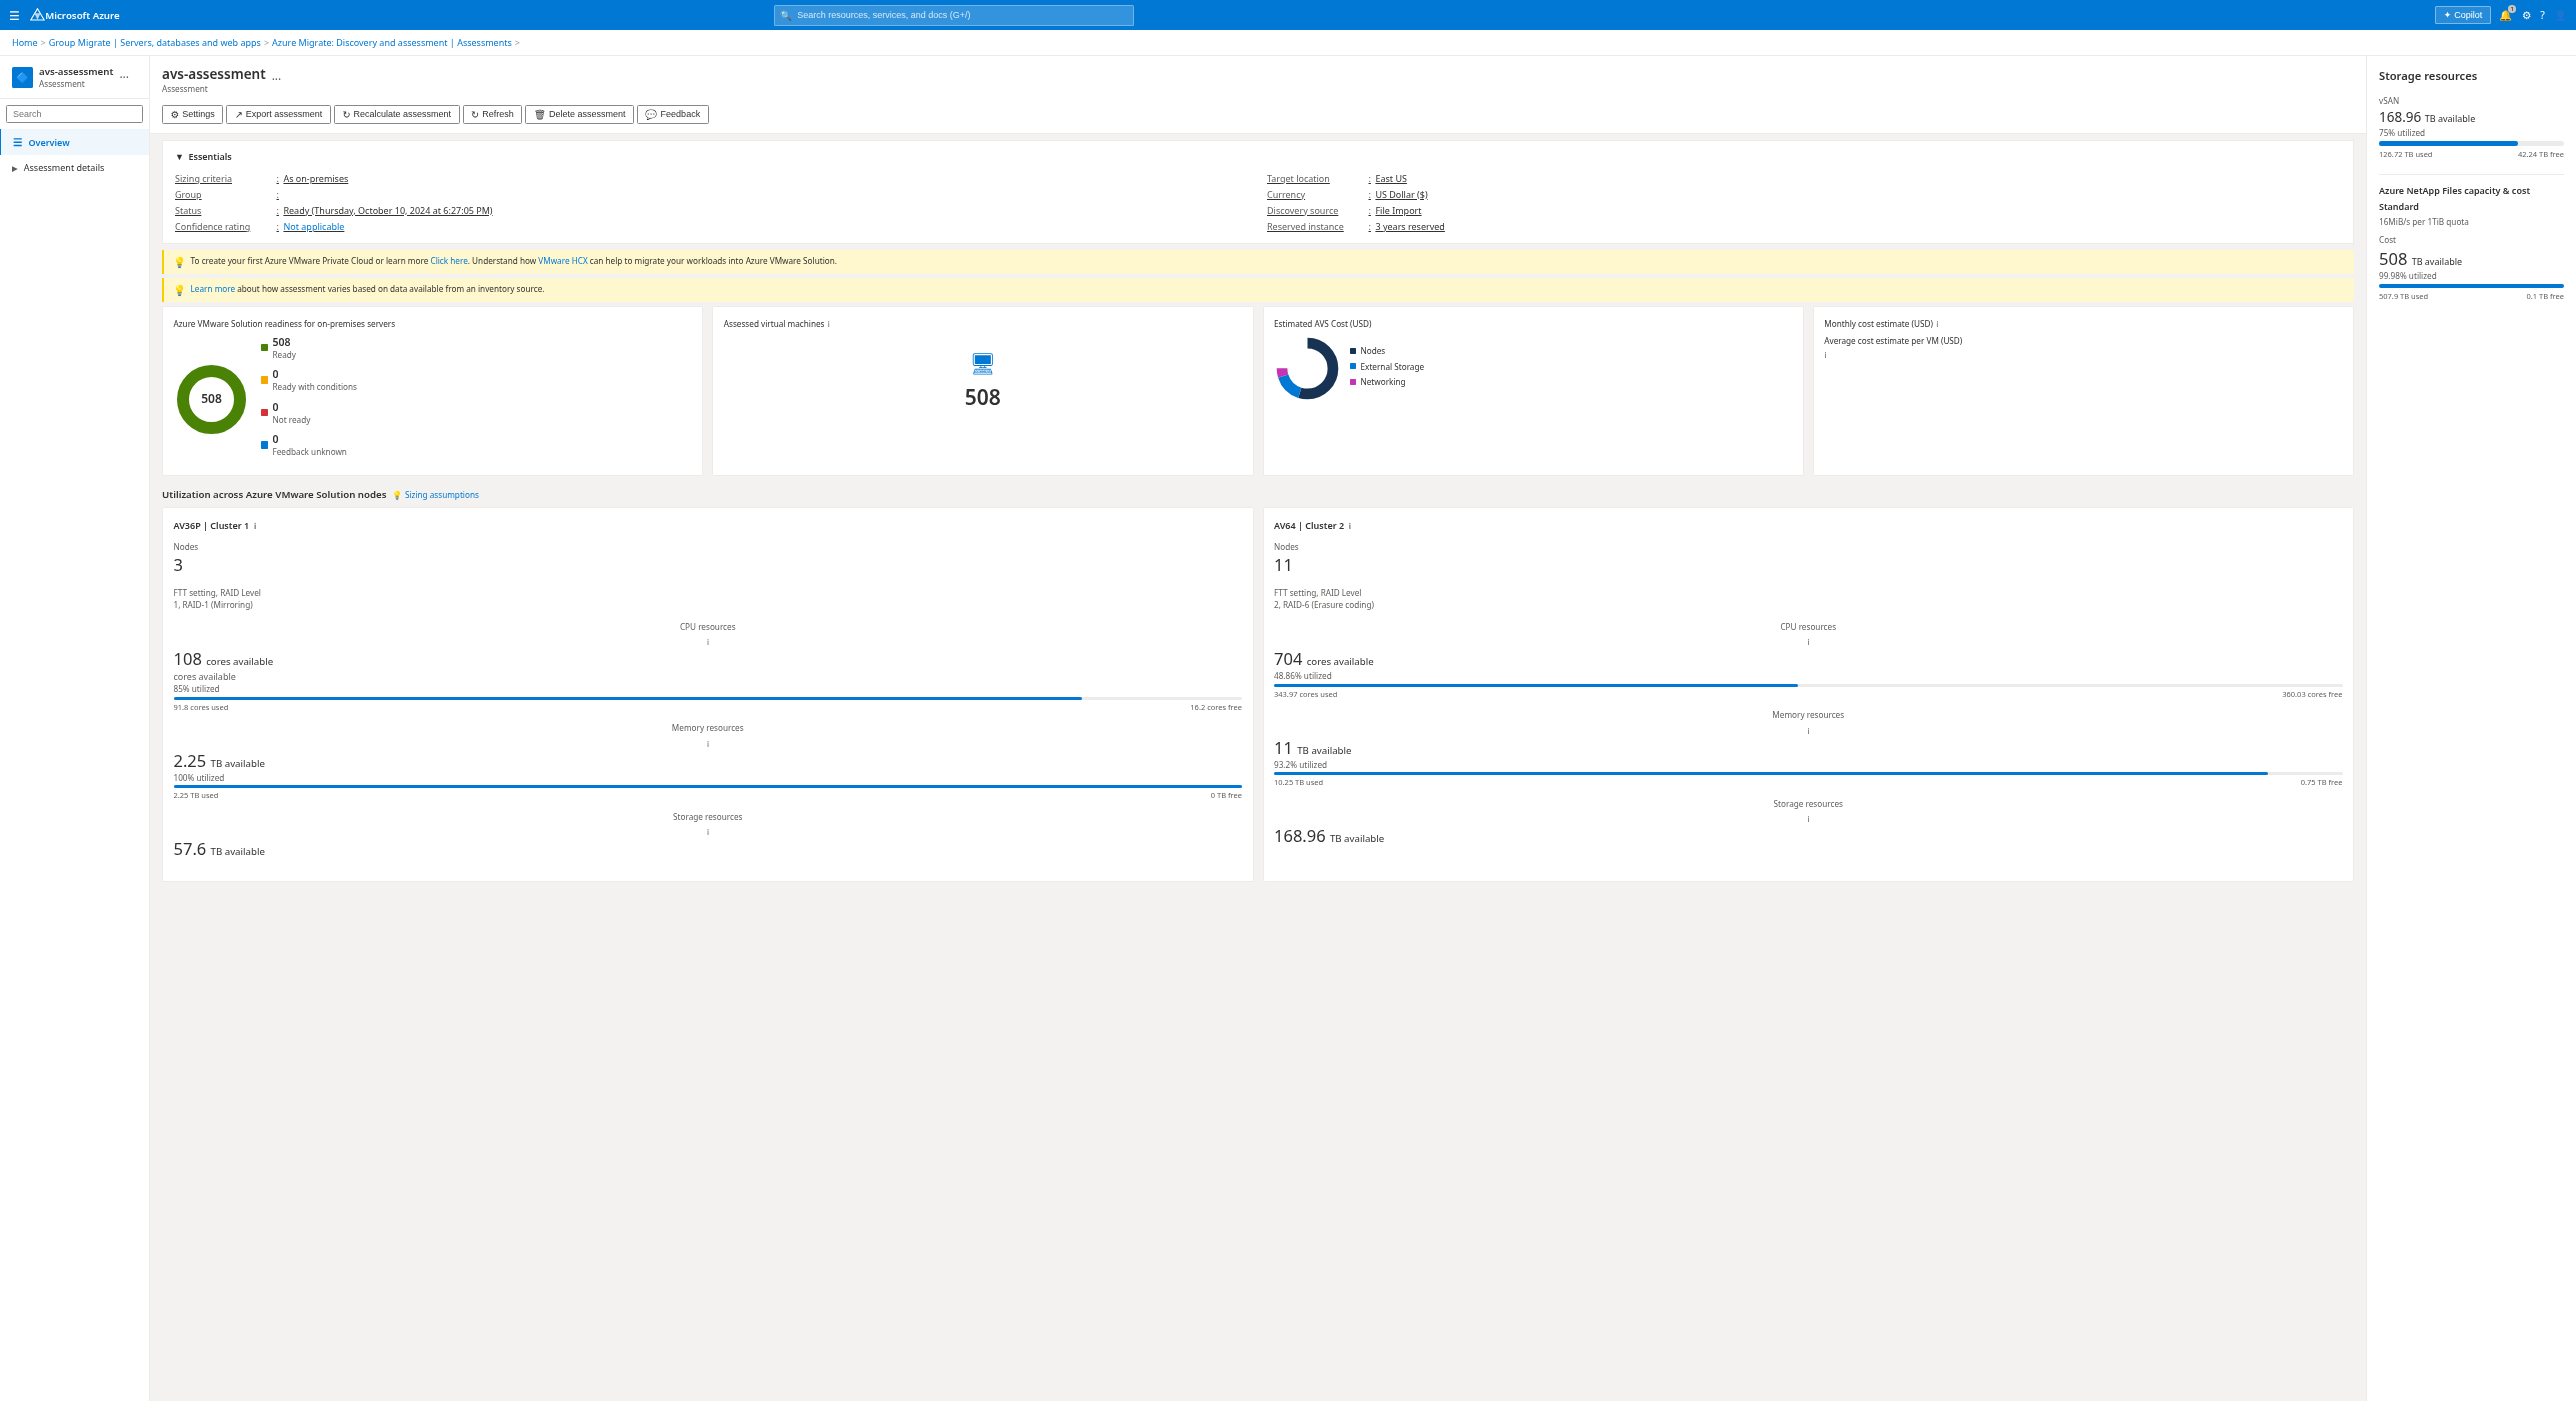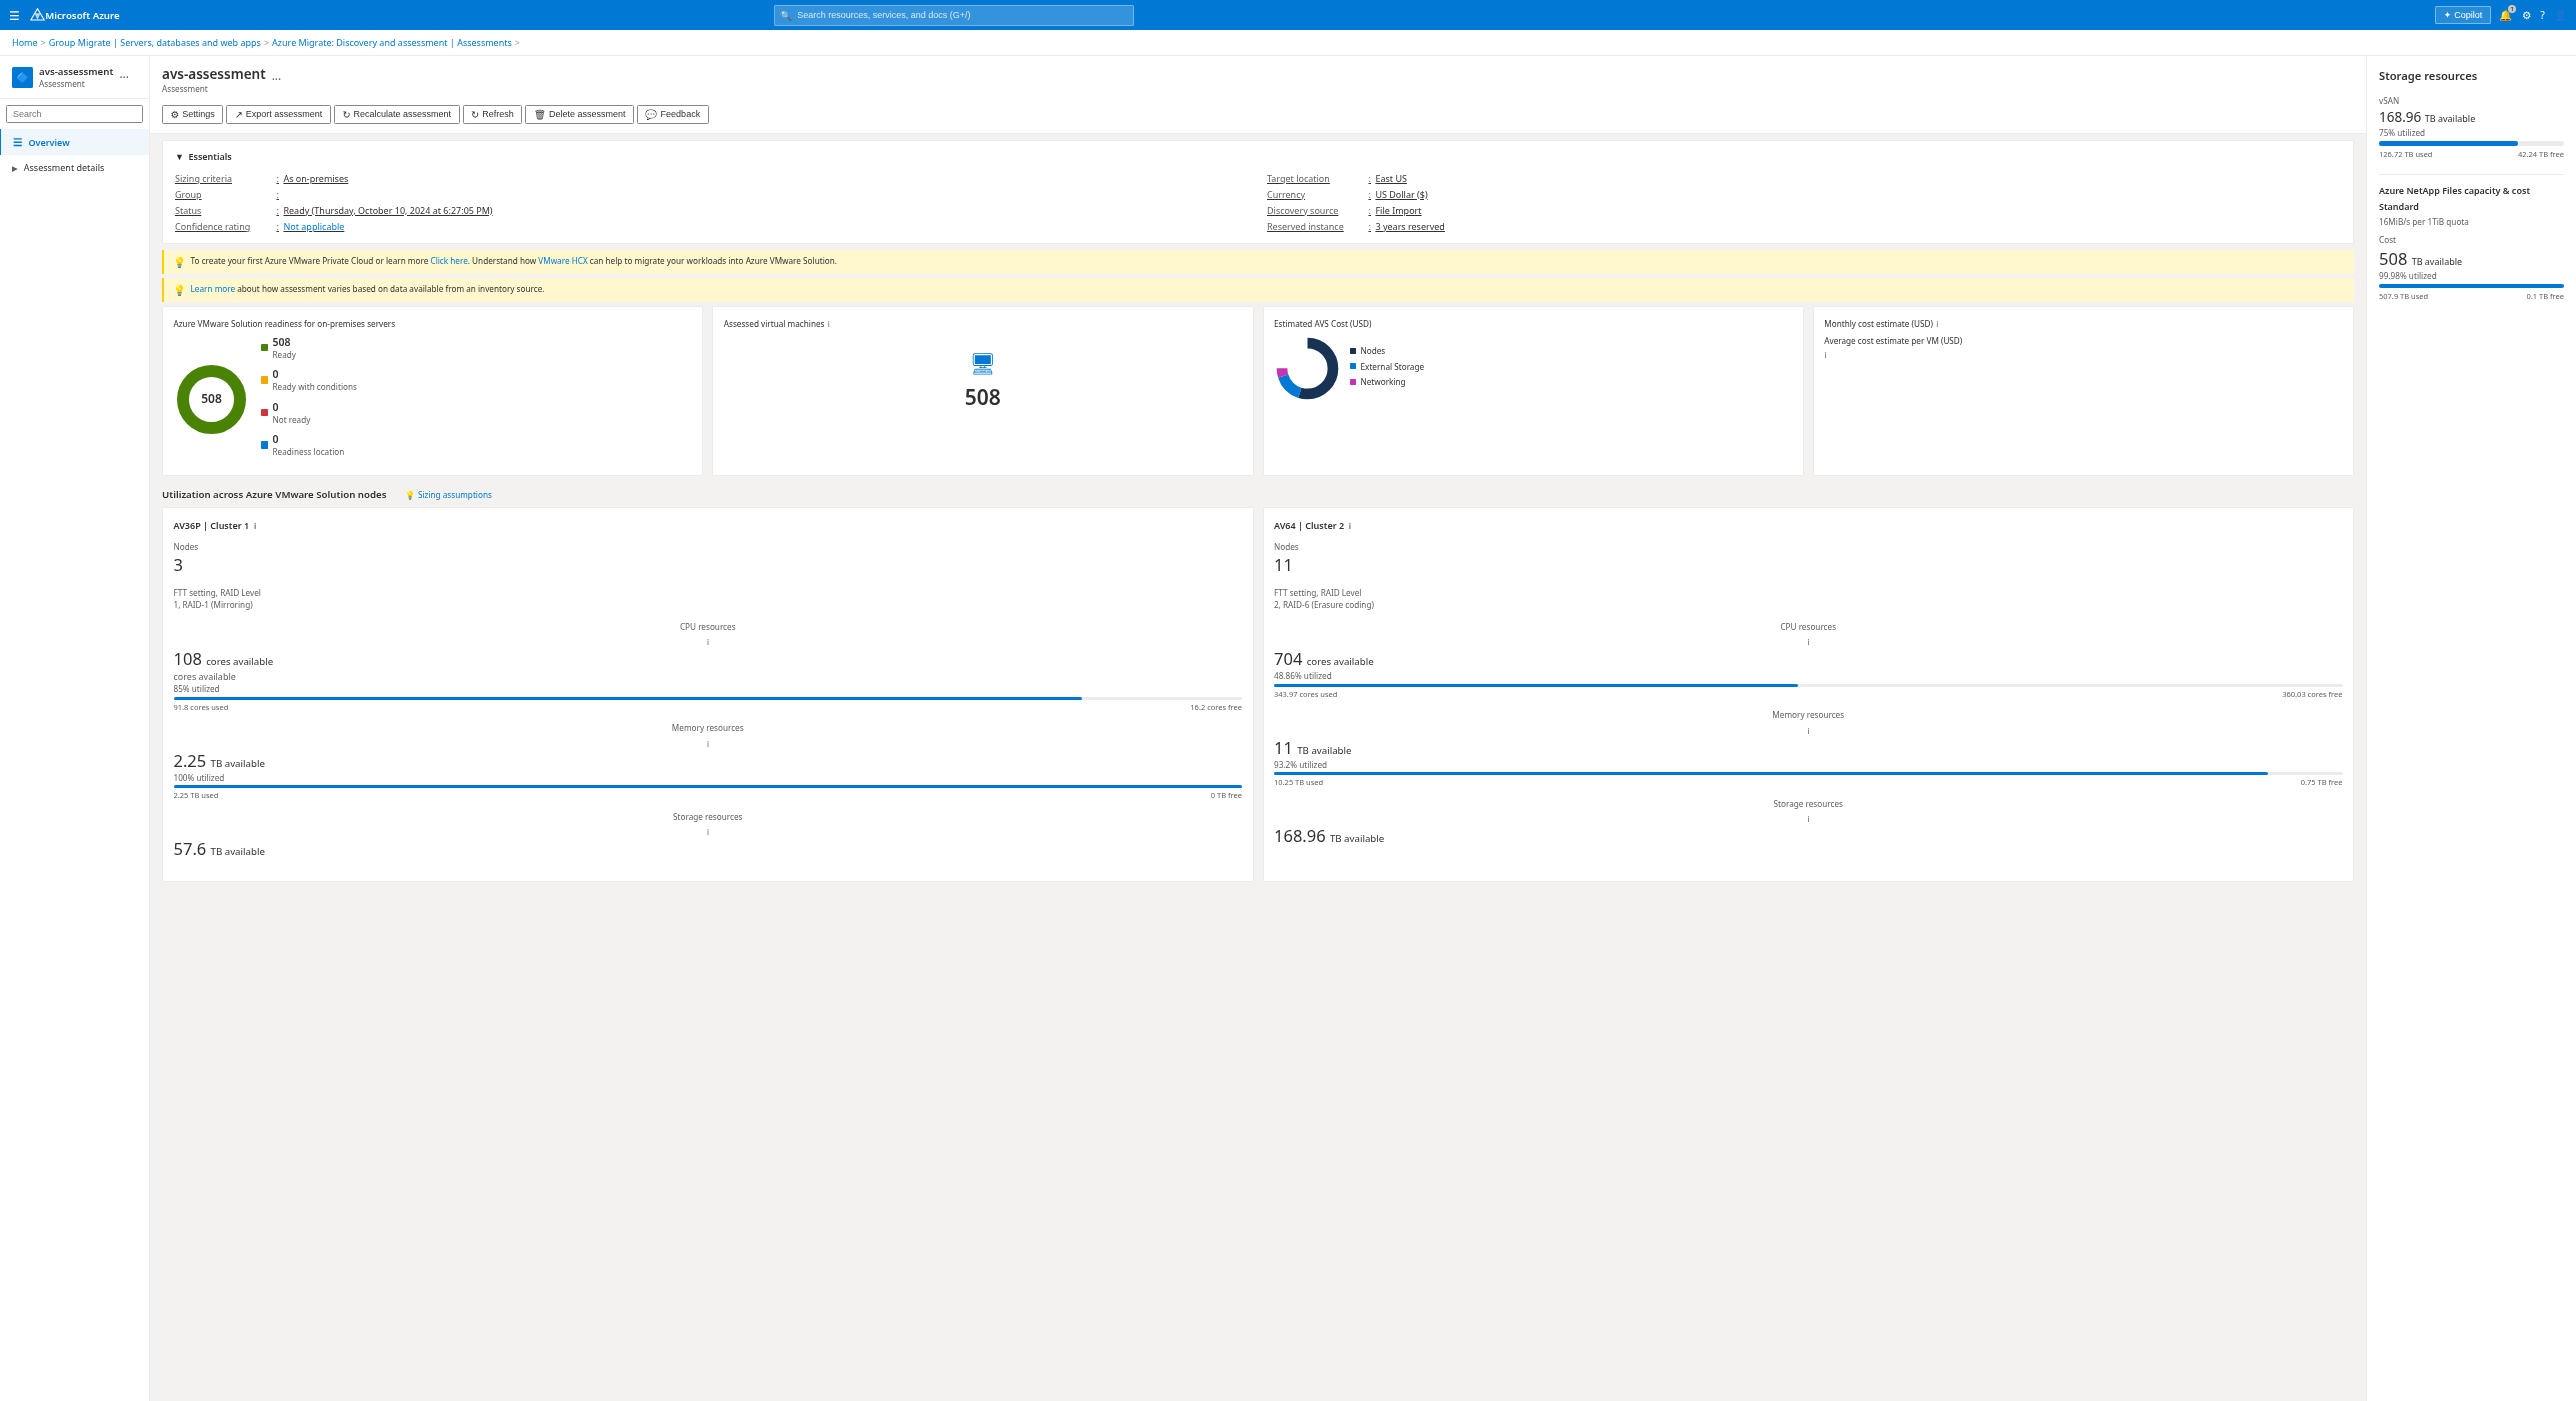"Readiness location" div.legend-label { text: Readiness location -> Feedback unknown }
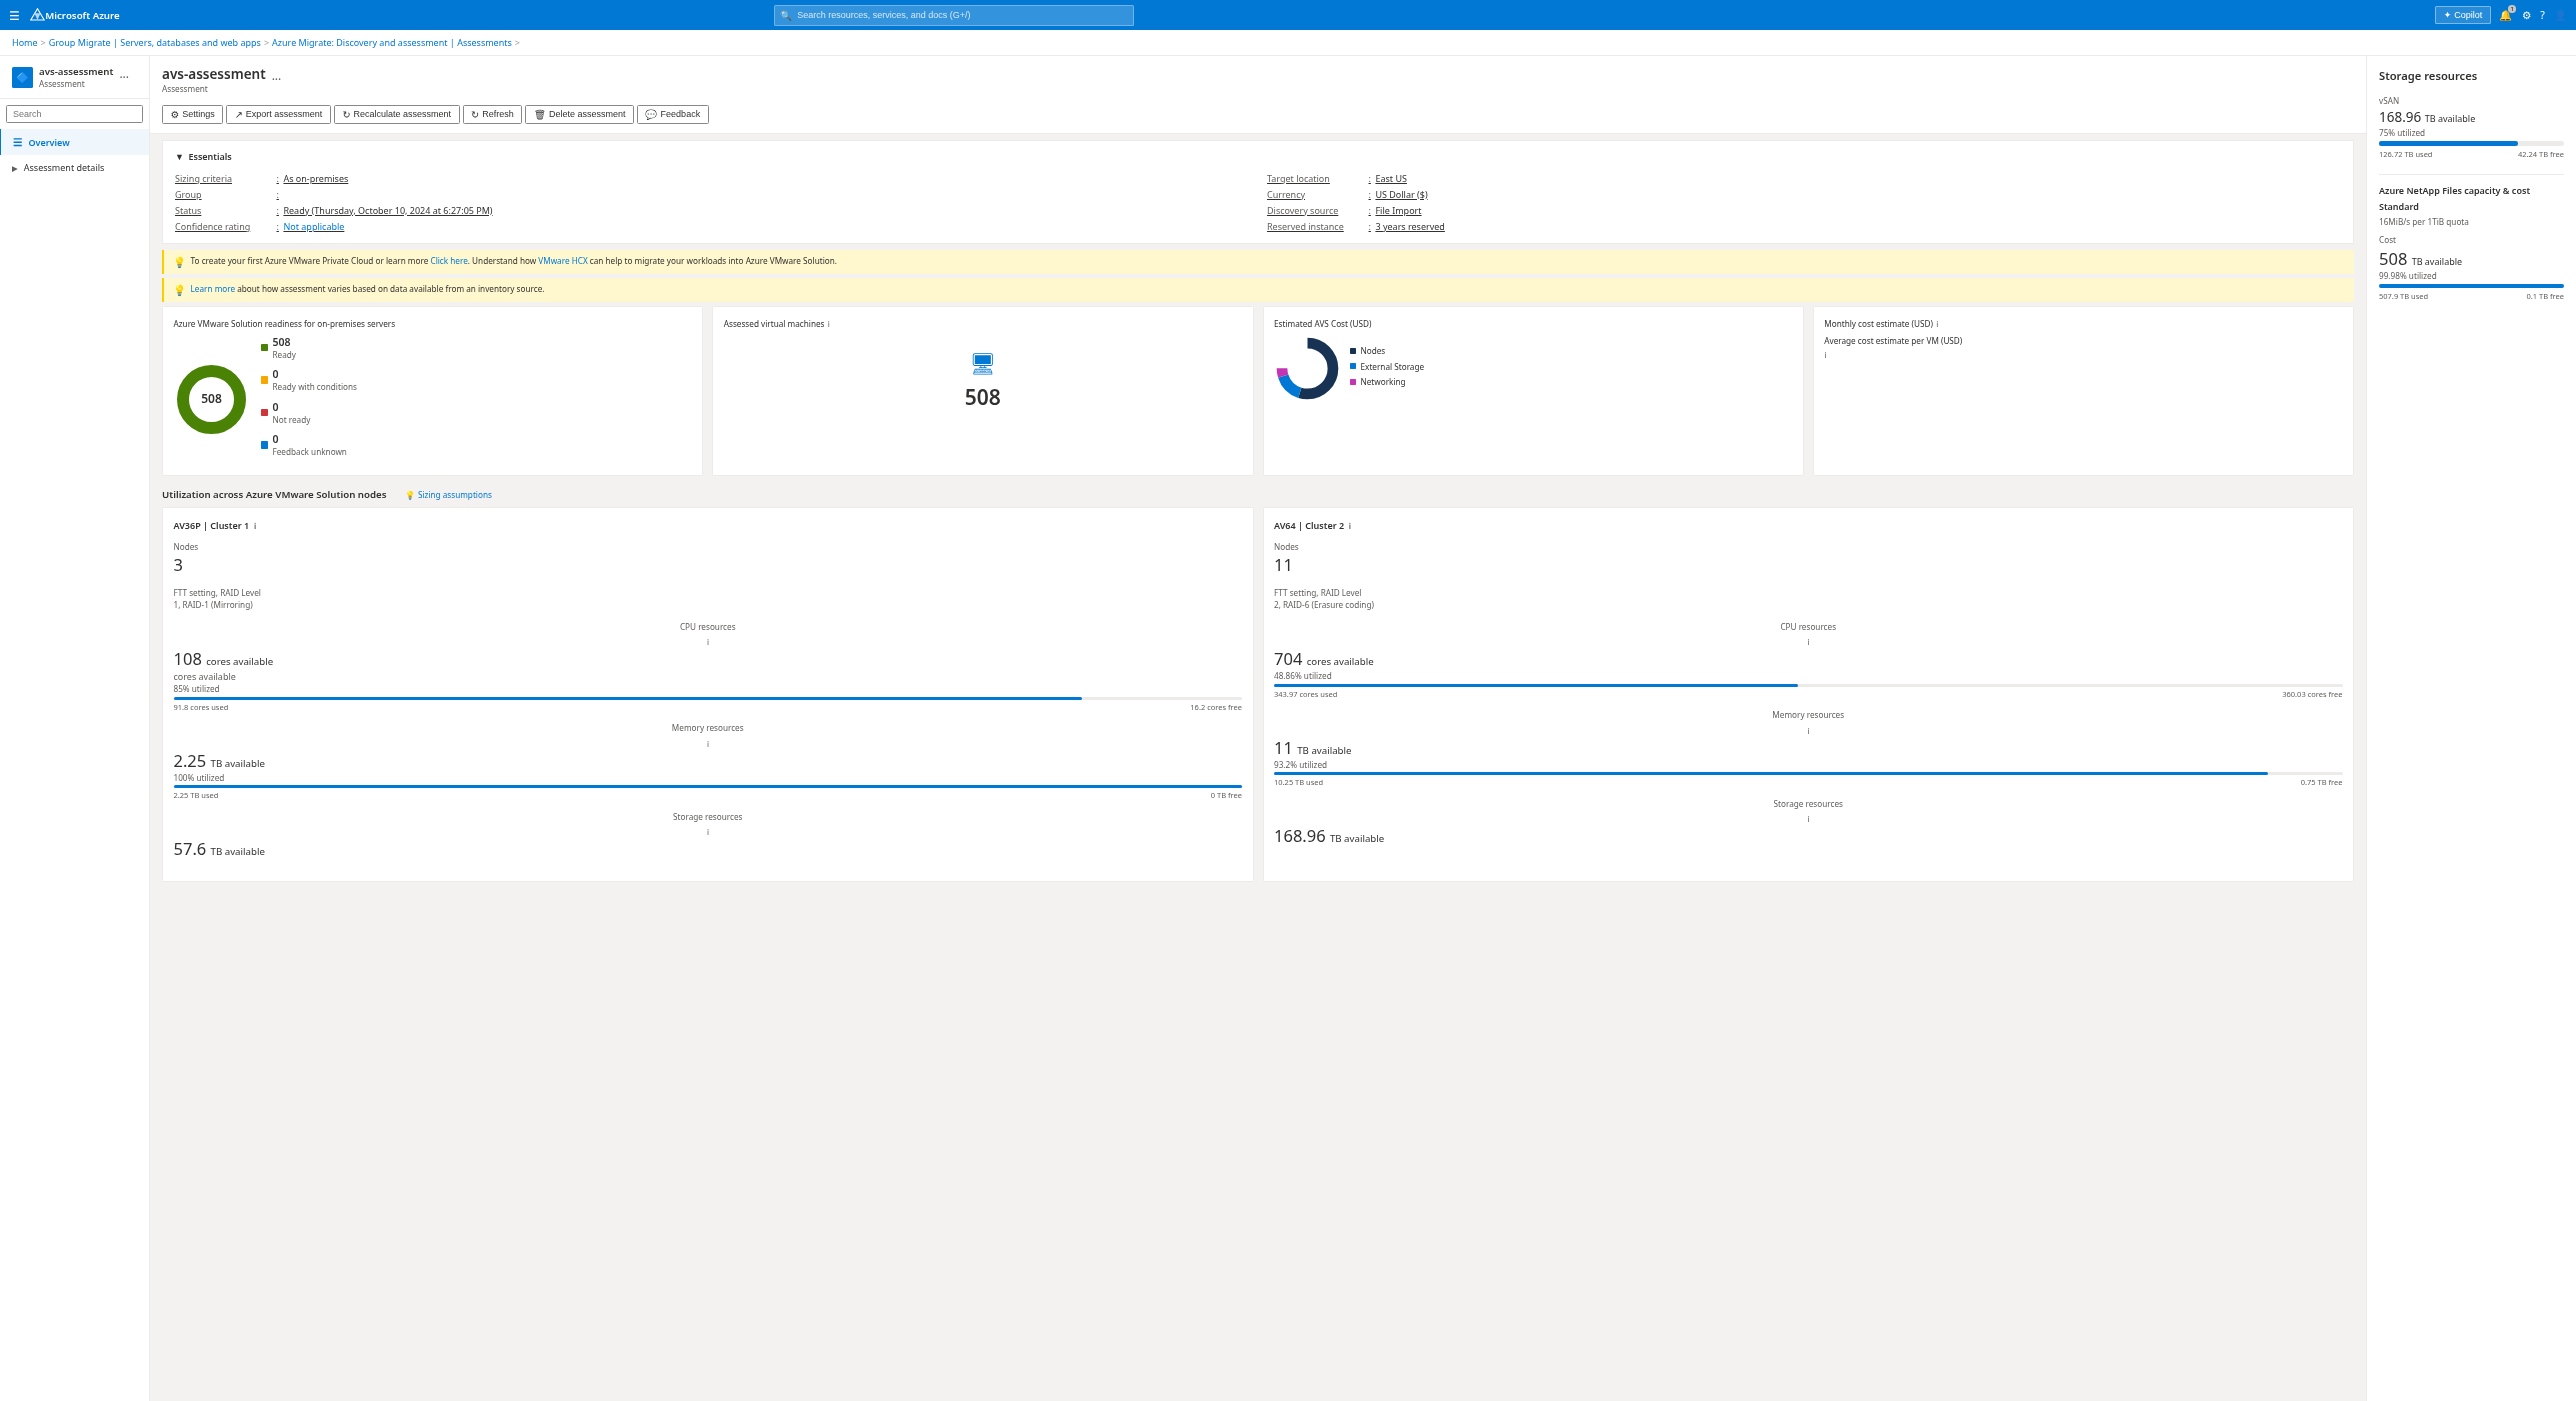"Utilization across Azure VMware Solution" .utilization-header { gap: 19px -> 6px }
